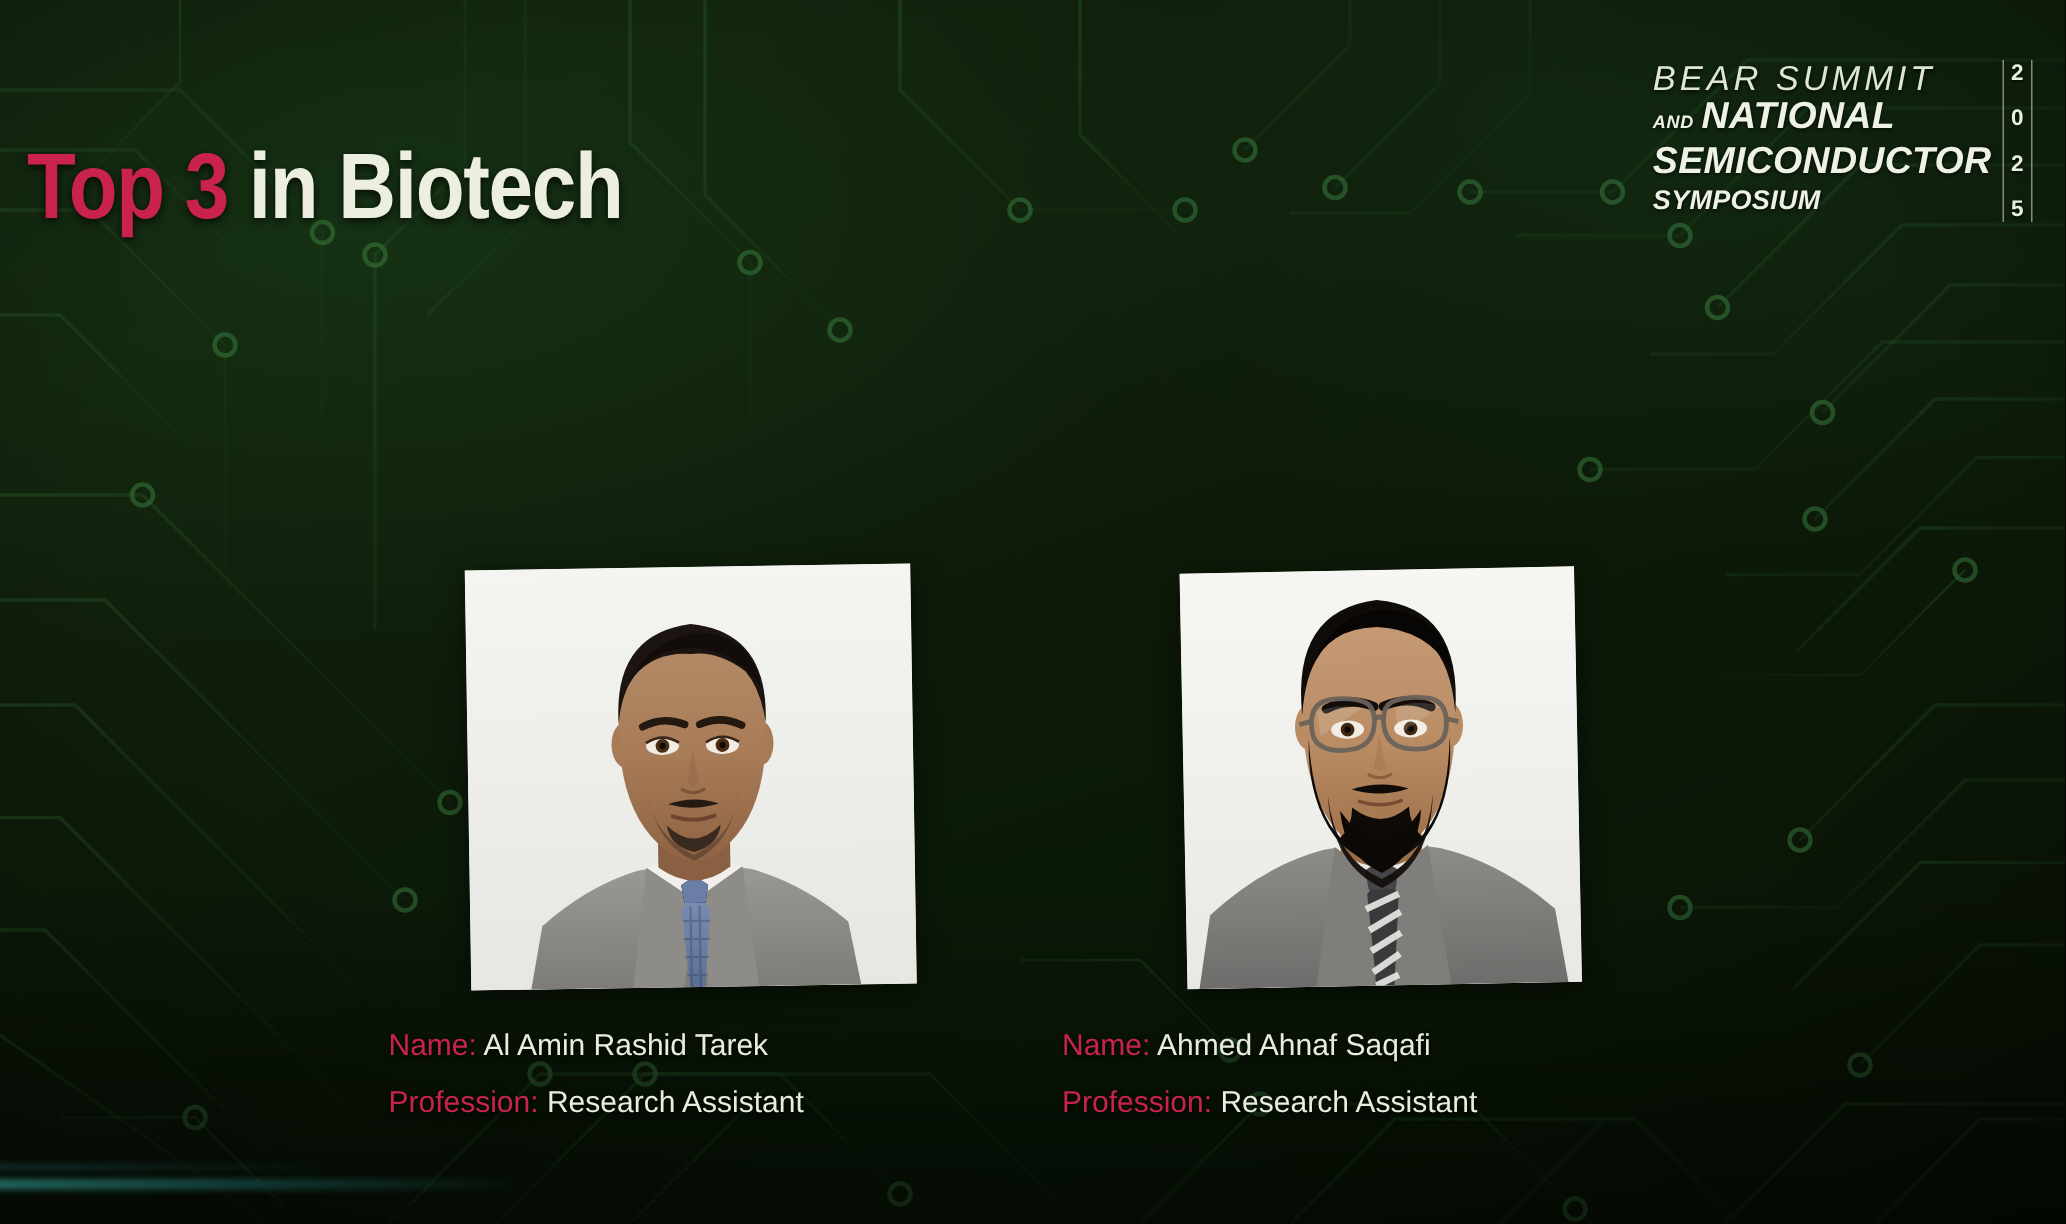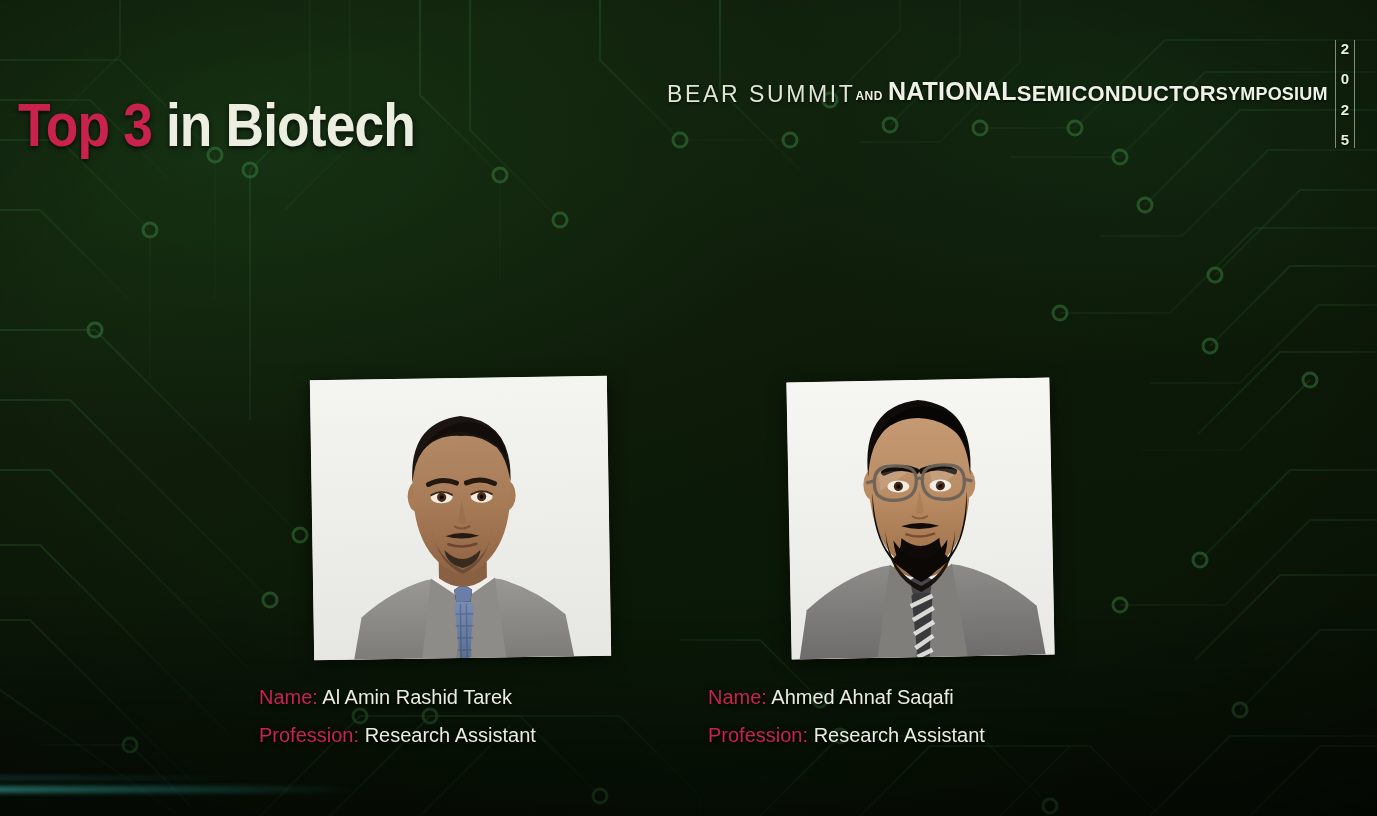"BEAR SUMMIT" #logo-words { align-items: center -> flex-start; flex-direction: none -> column; font-style: none -> italic }
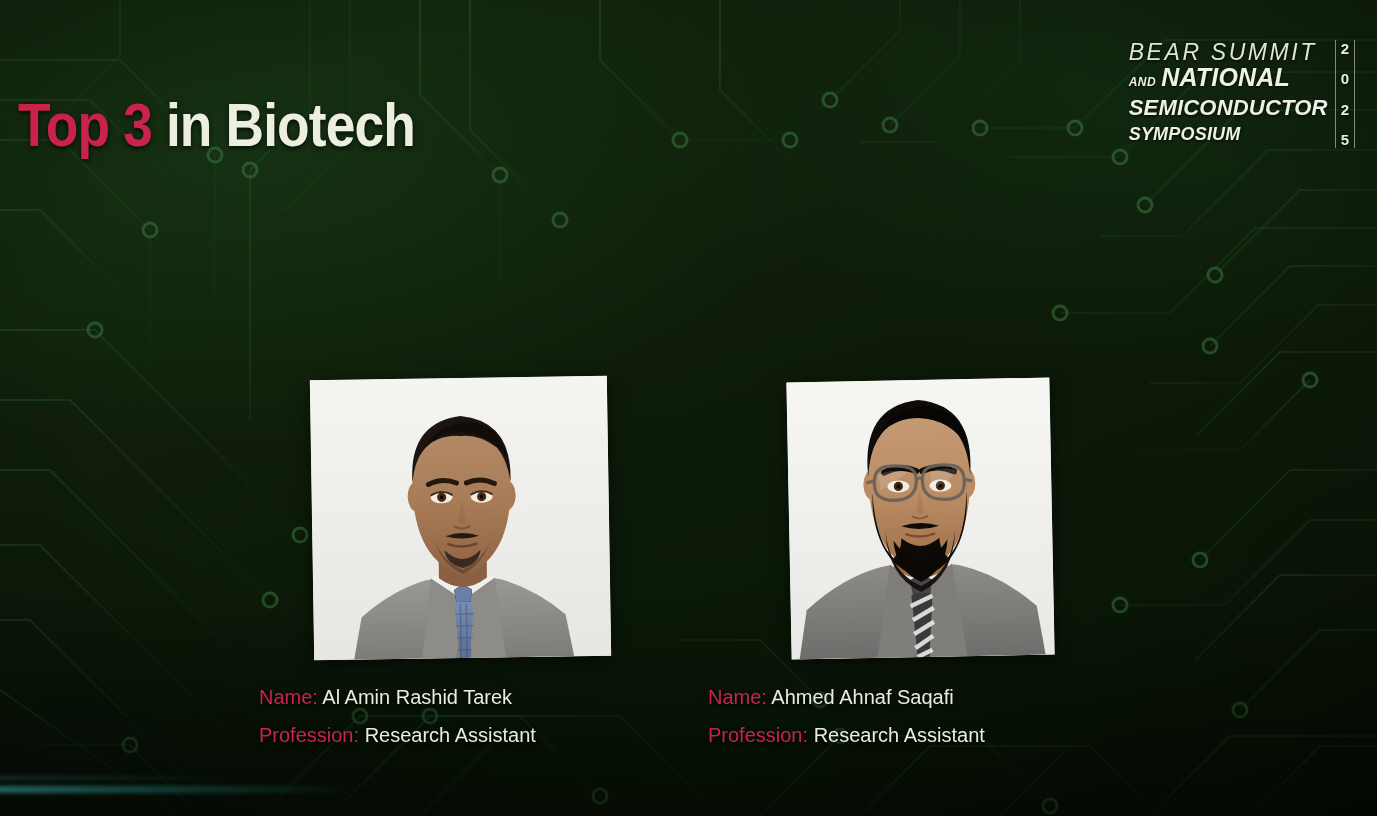"SEMICONDUCTOR" .logo-l3 { font-size: 22px -> 25px }
